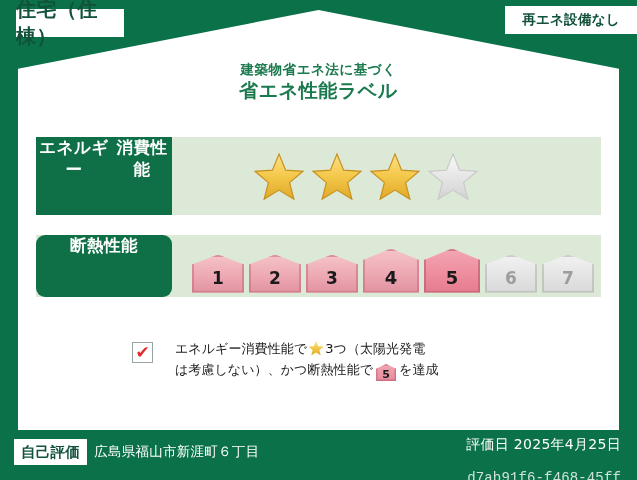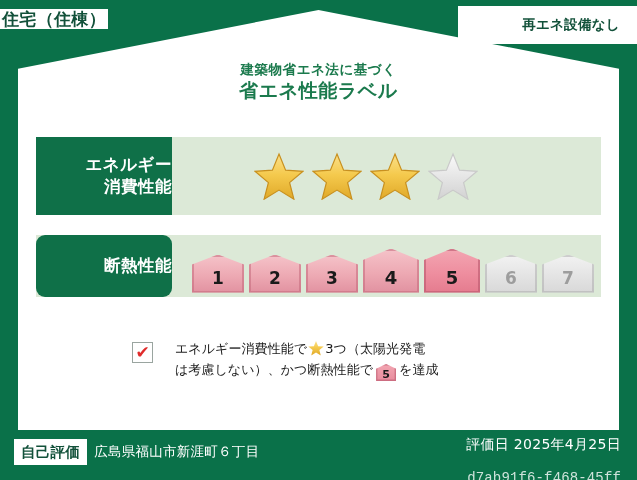"住宅（住棟）" .badge-left { font-size: 17px -> 20px; height: 20px -> 28px; left: 0 -> 16px }
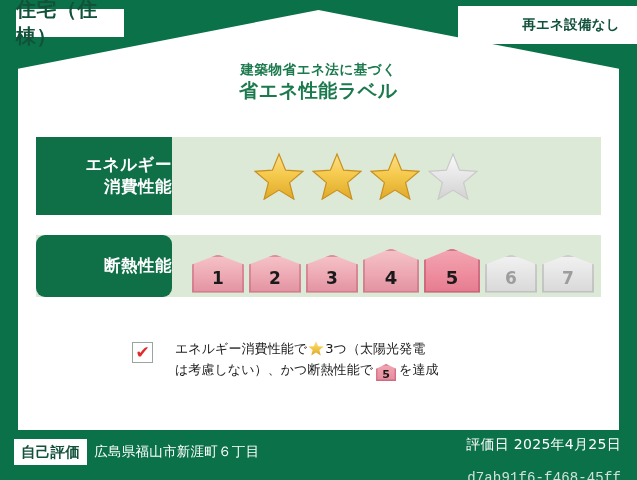"再エネ設備なし" .badge-right { height: 38px -> 28px; padding-left: 47px -> none }
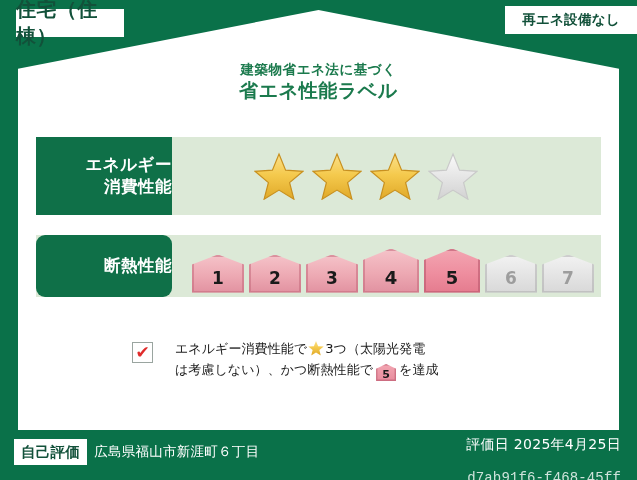"エネルギー" .row-label { align-items: flex-end -> flex-start; flex-direction: column -> row }
